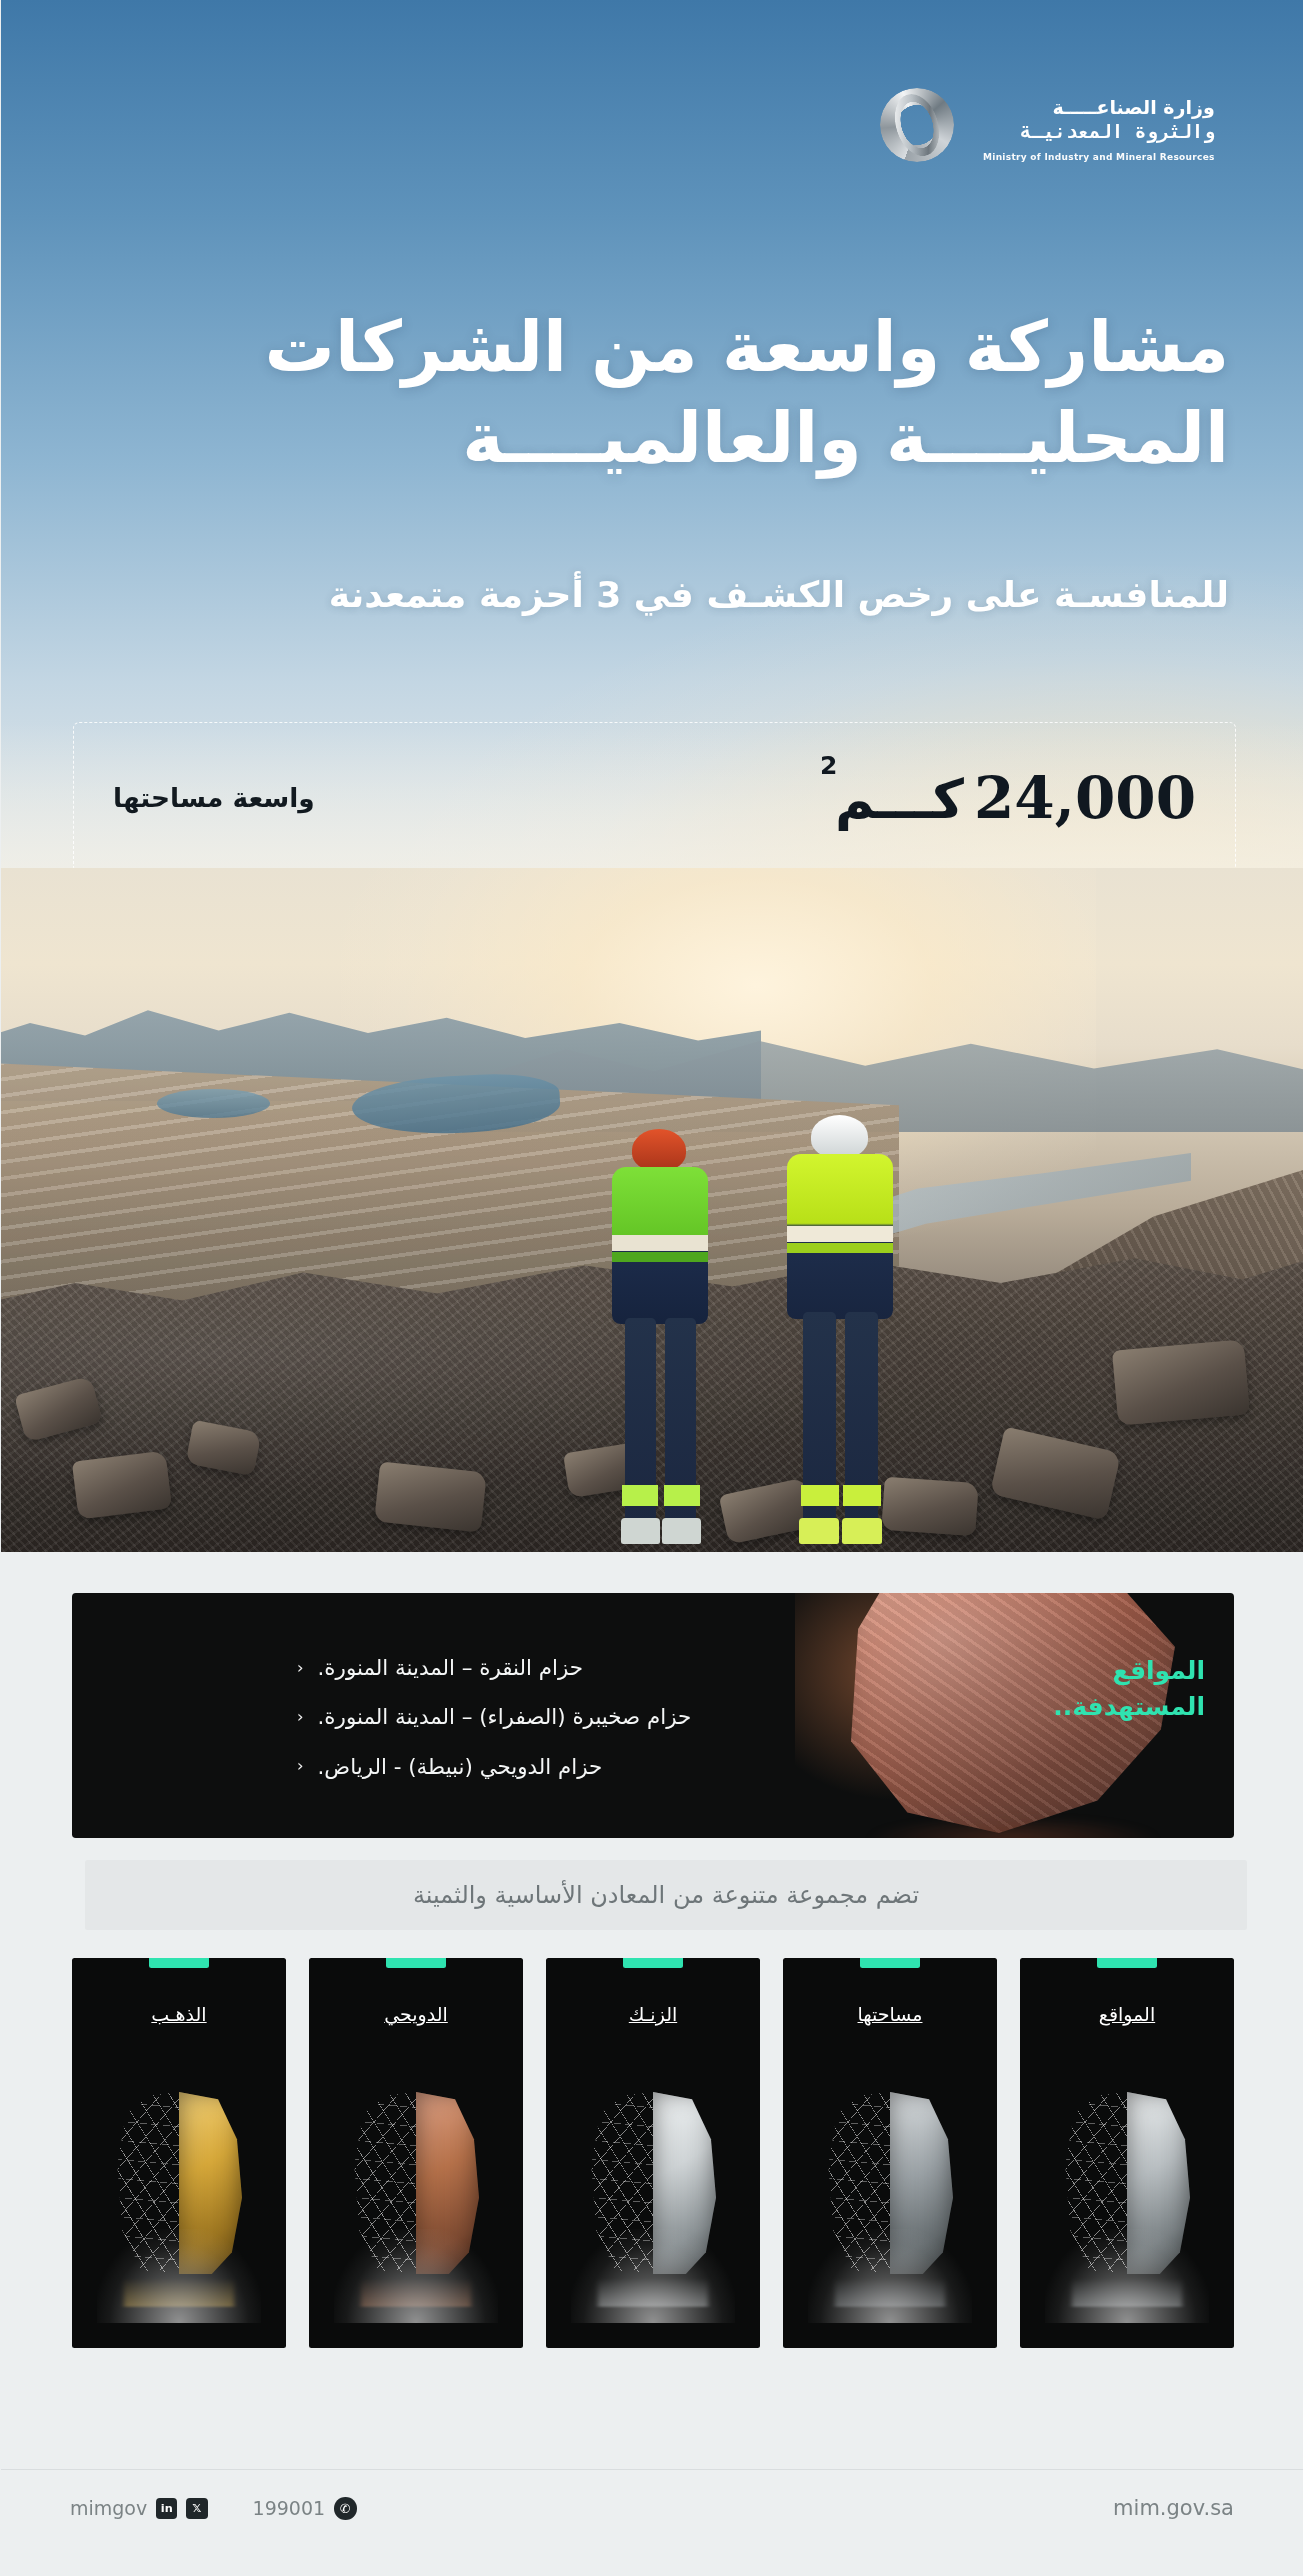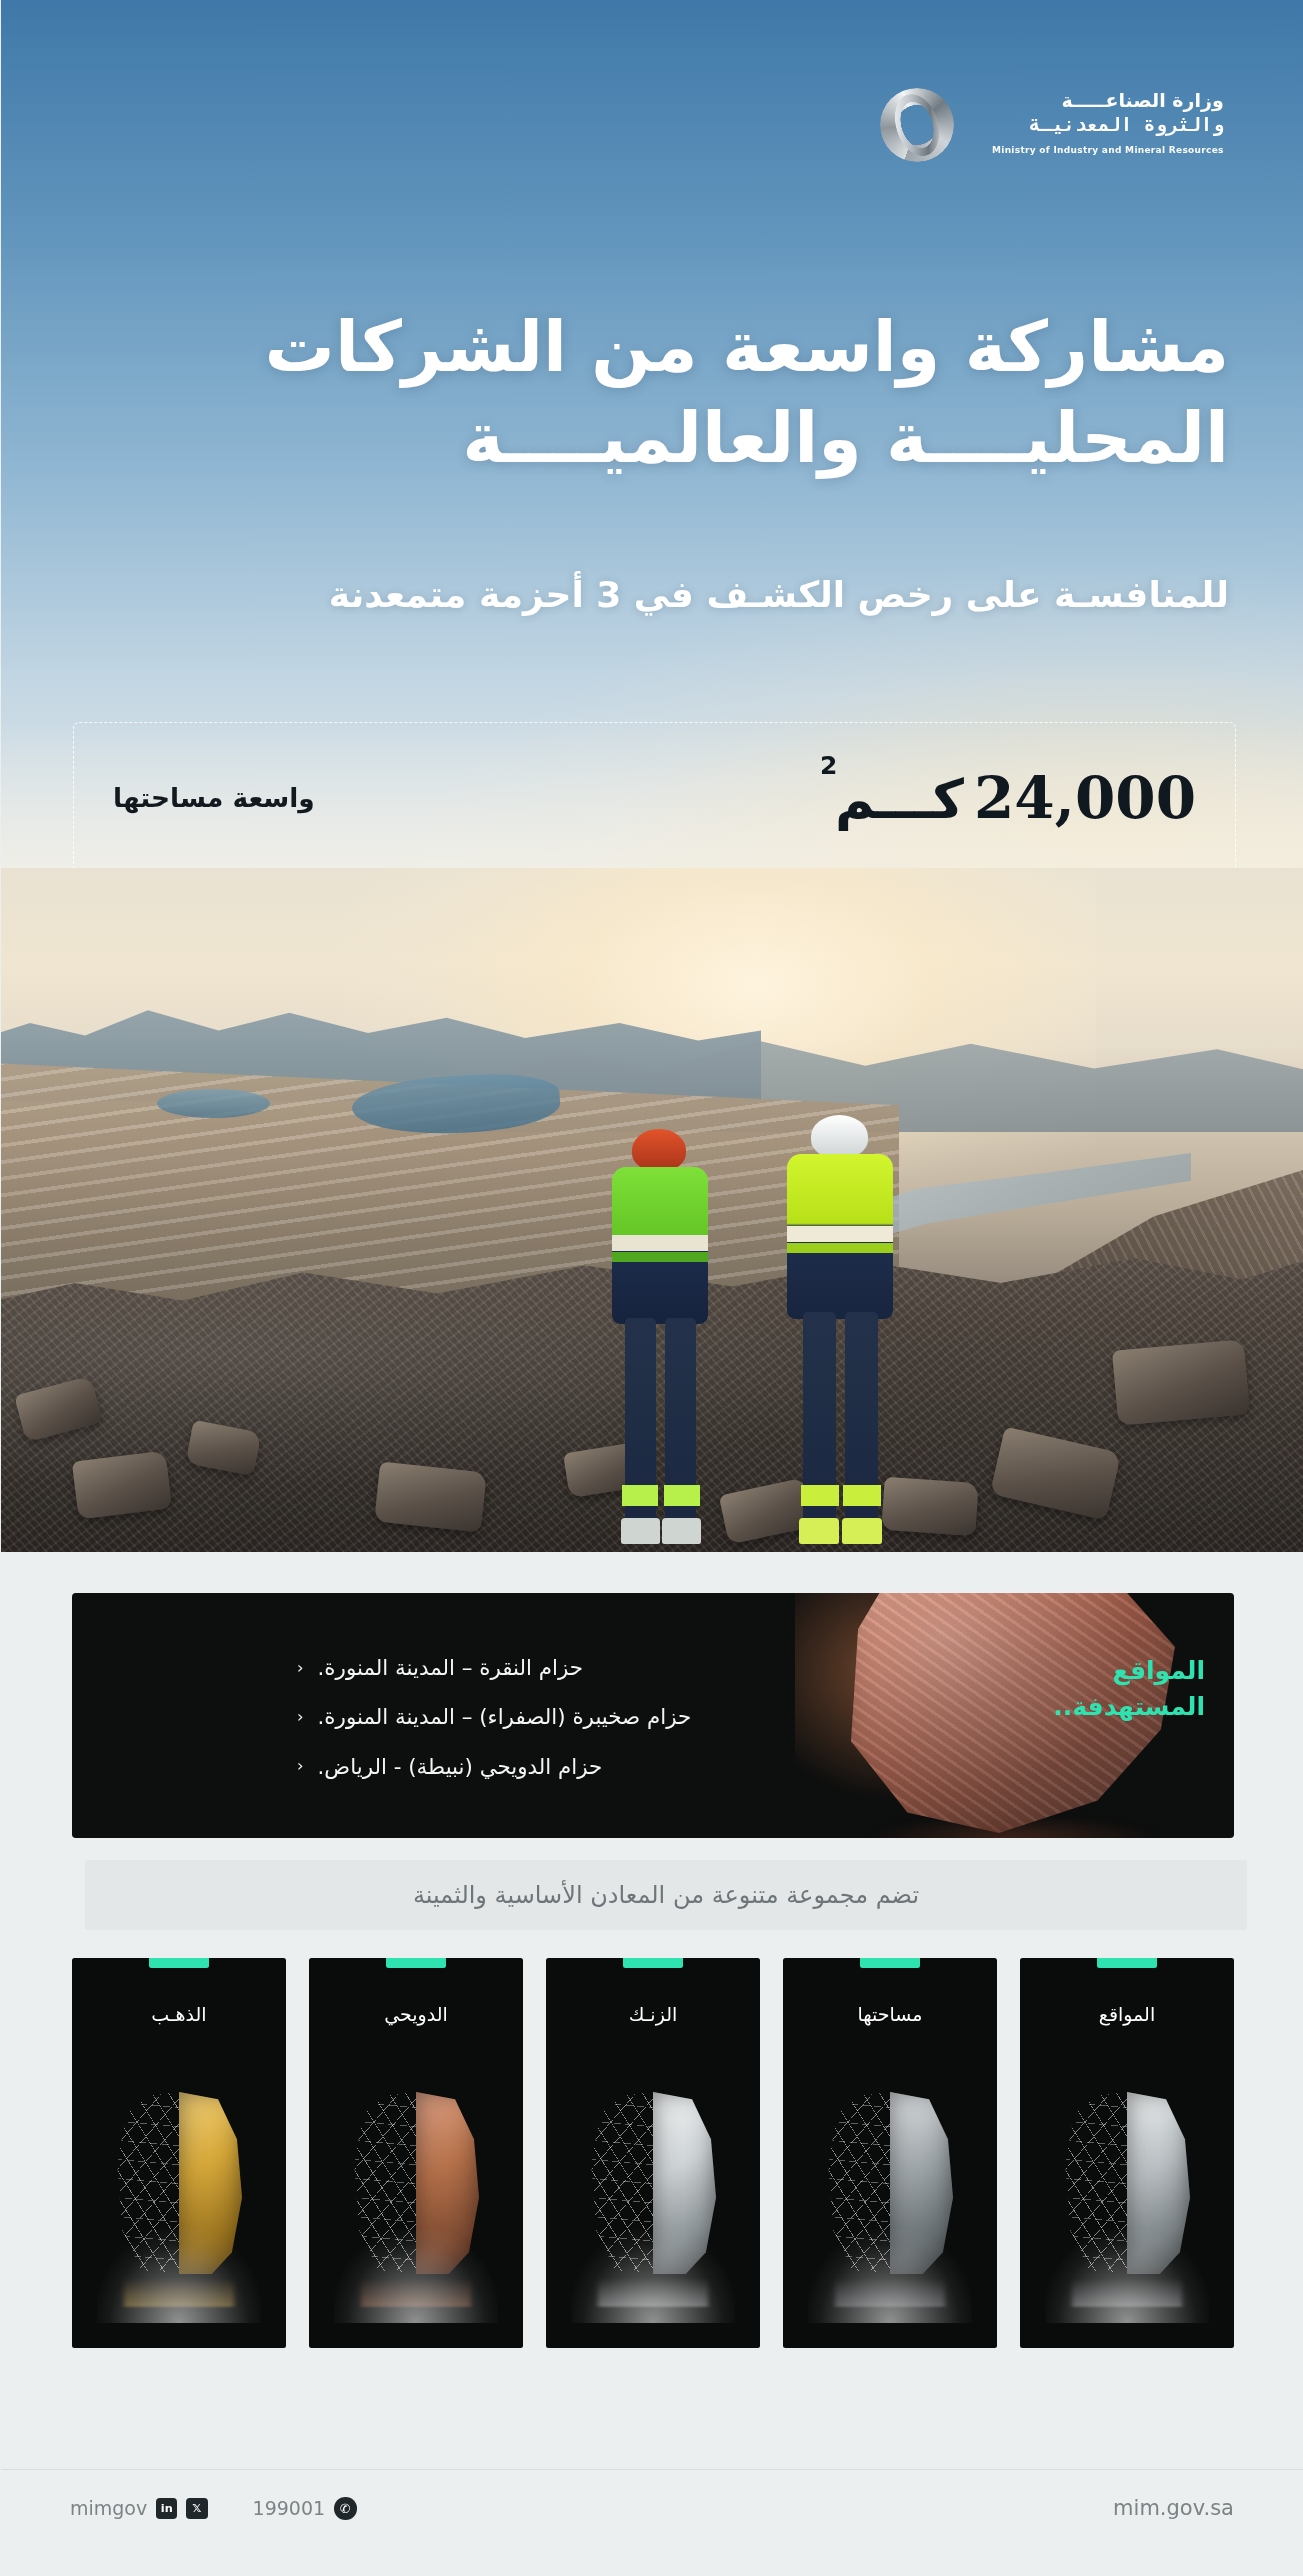"وزارة الصناعـــــة" .logo-wrap { align-items: flex-start -> flex-end; gap: 38px -> 29px }
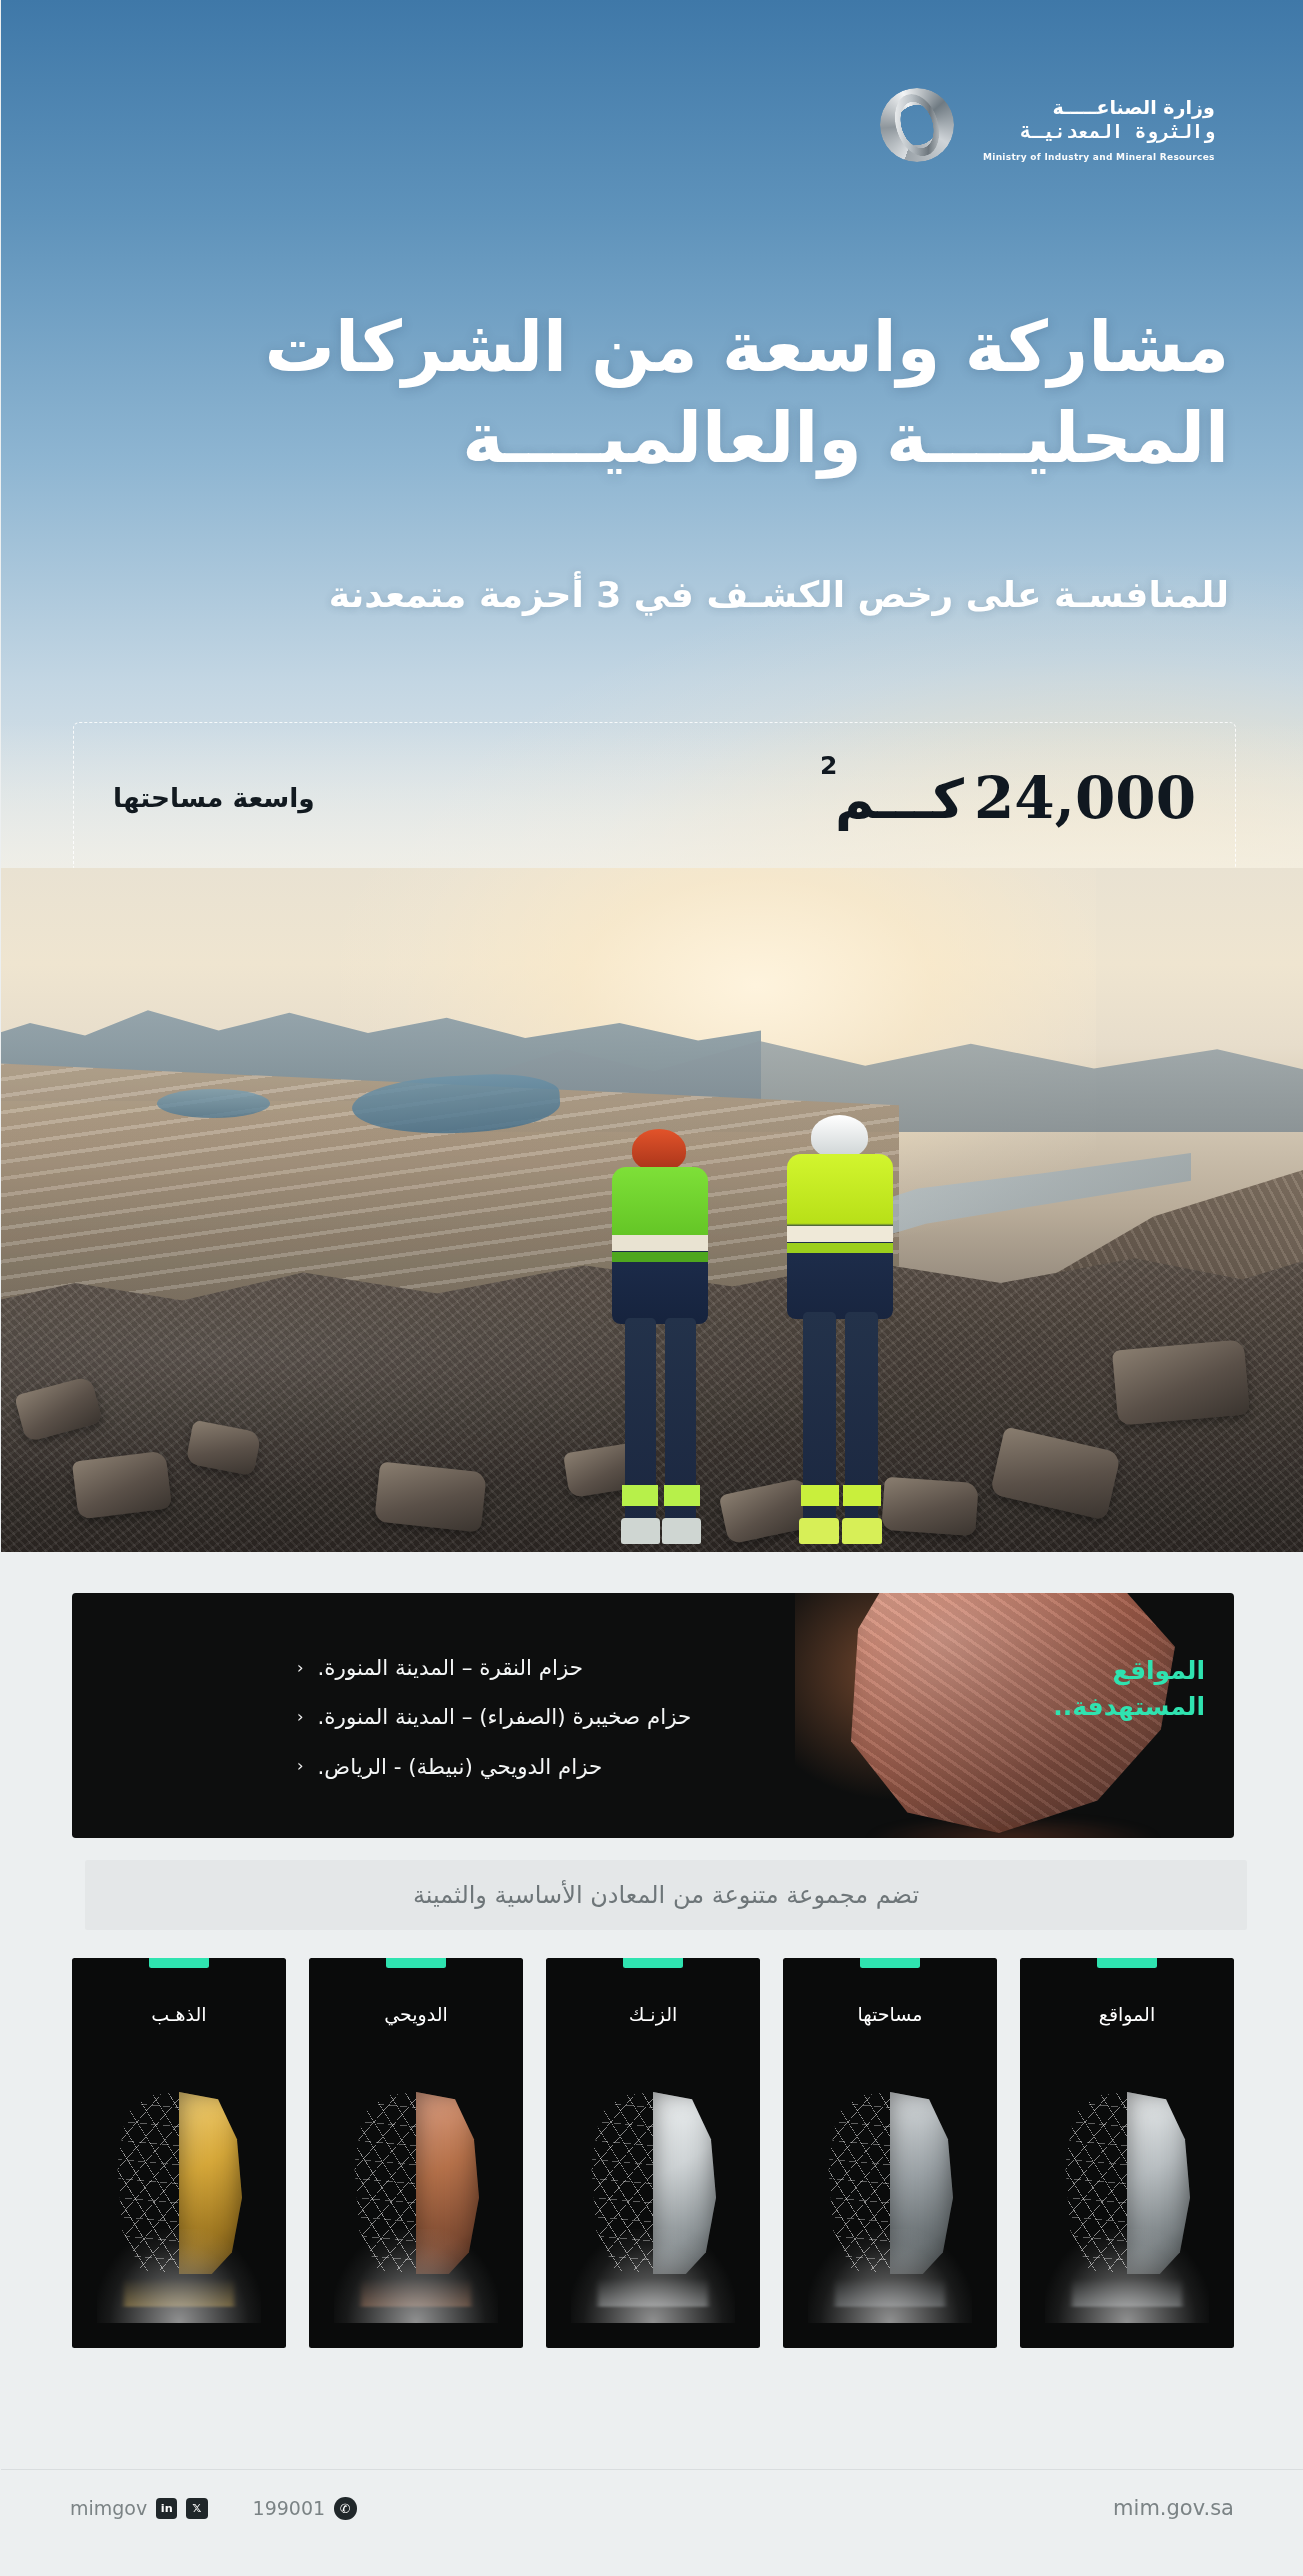"الذهـب" .card .cname { text-decoration: none -> underline }
